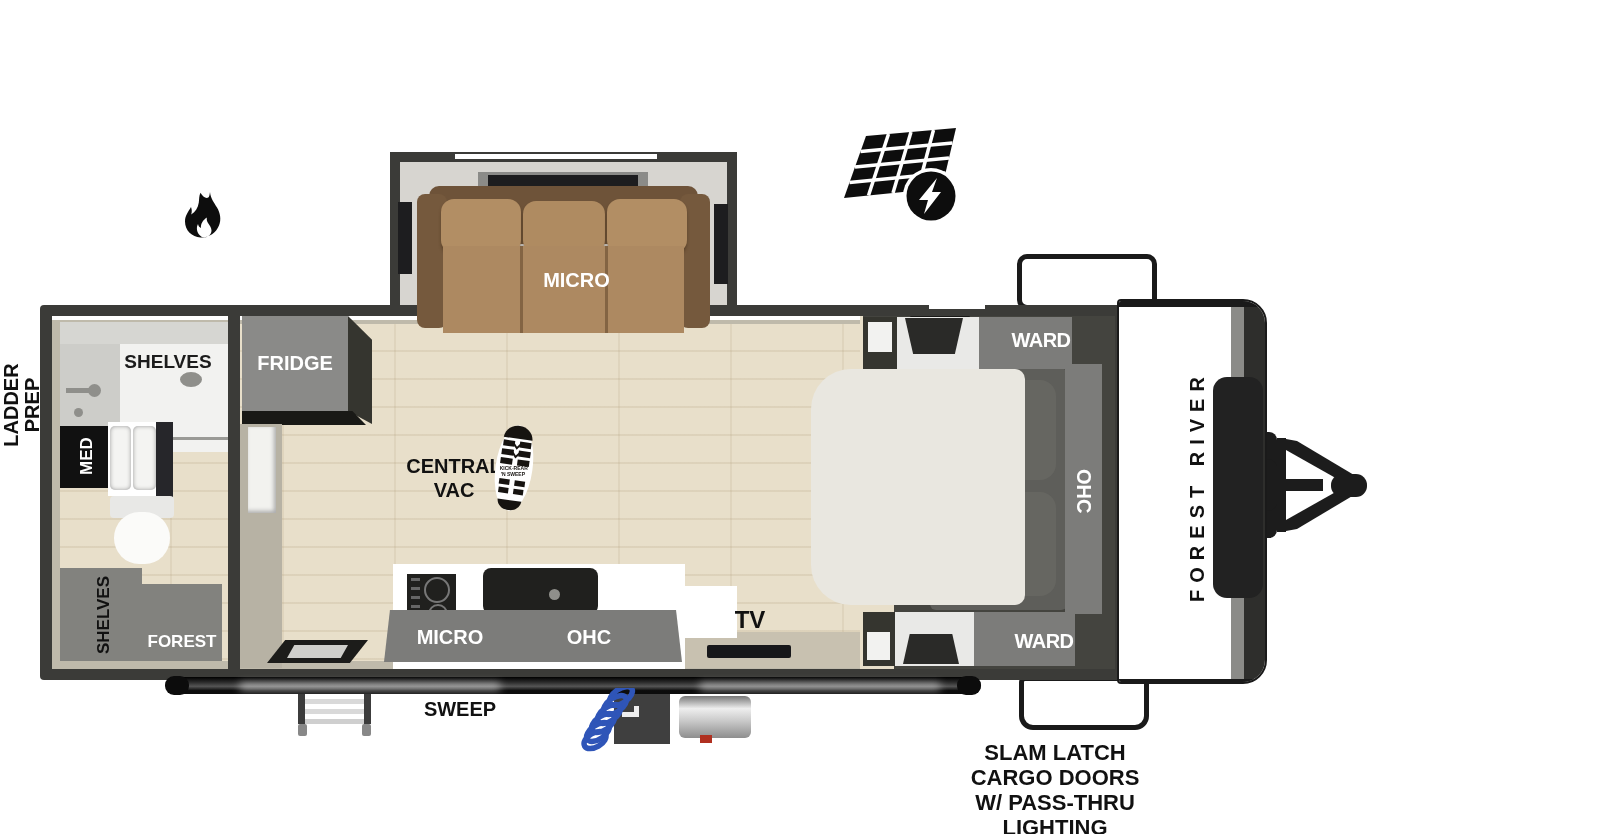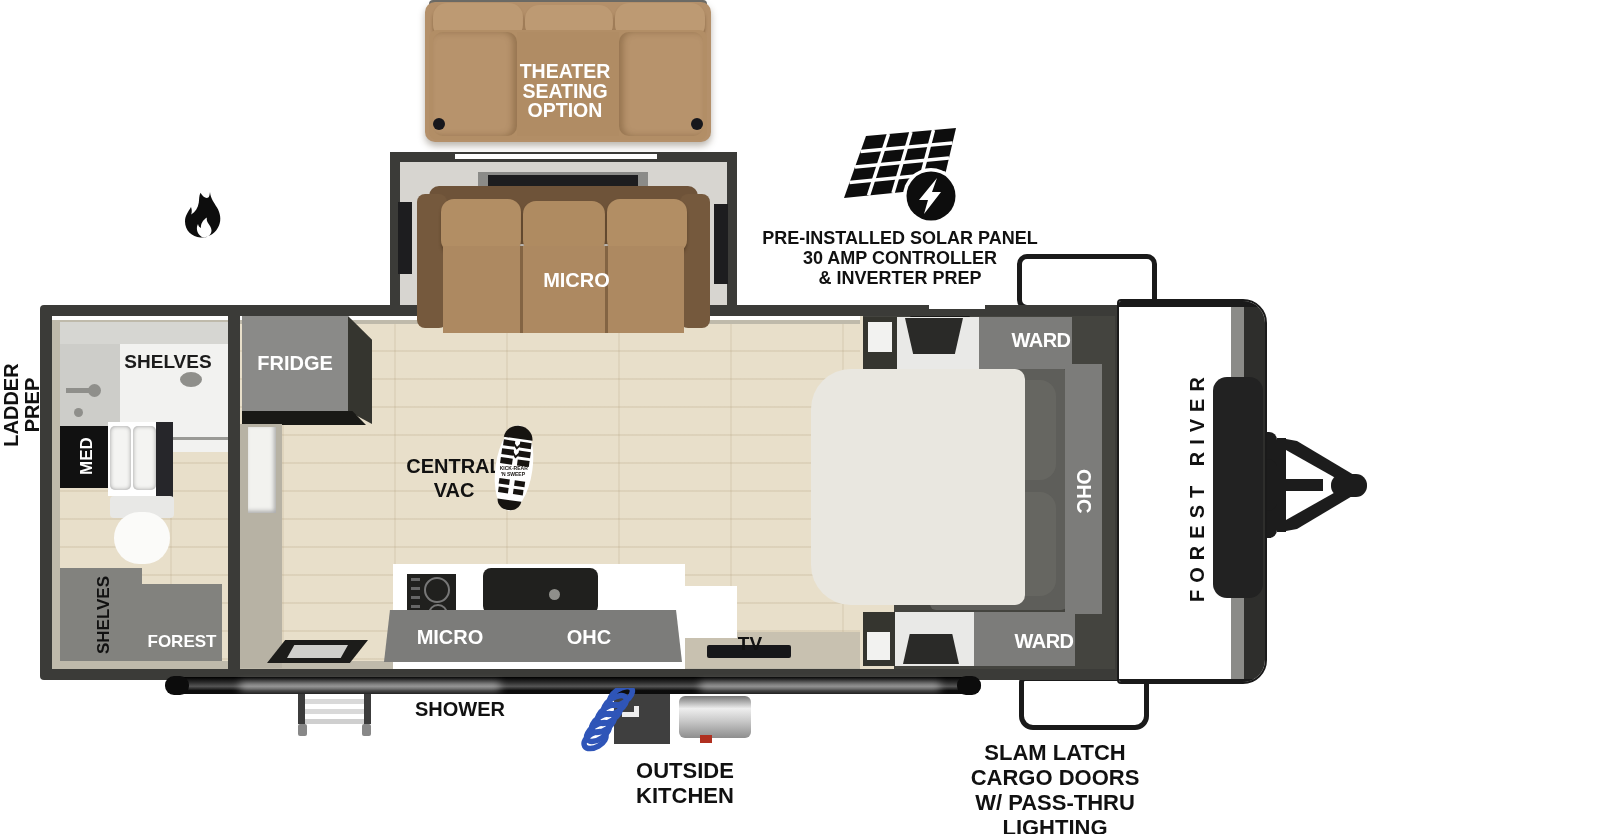"THEATER" div.abs { html: <div> <div></div> <div></div> <div></div> <div></div> <div></div> <div></div> <div></div> <div></div> <div></div> <div></div> <div></div> <div>THEATER<br>SEATING<br>OPTION</div> </div> -> none }
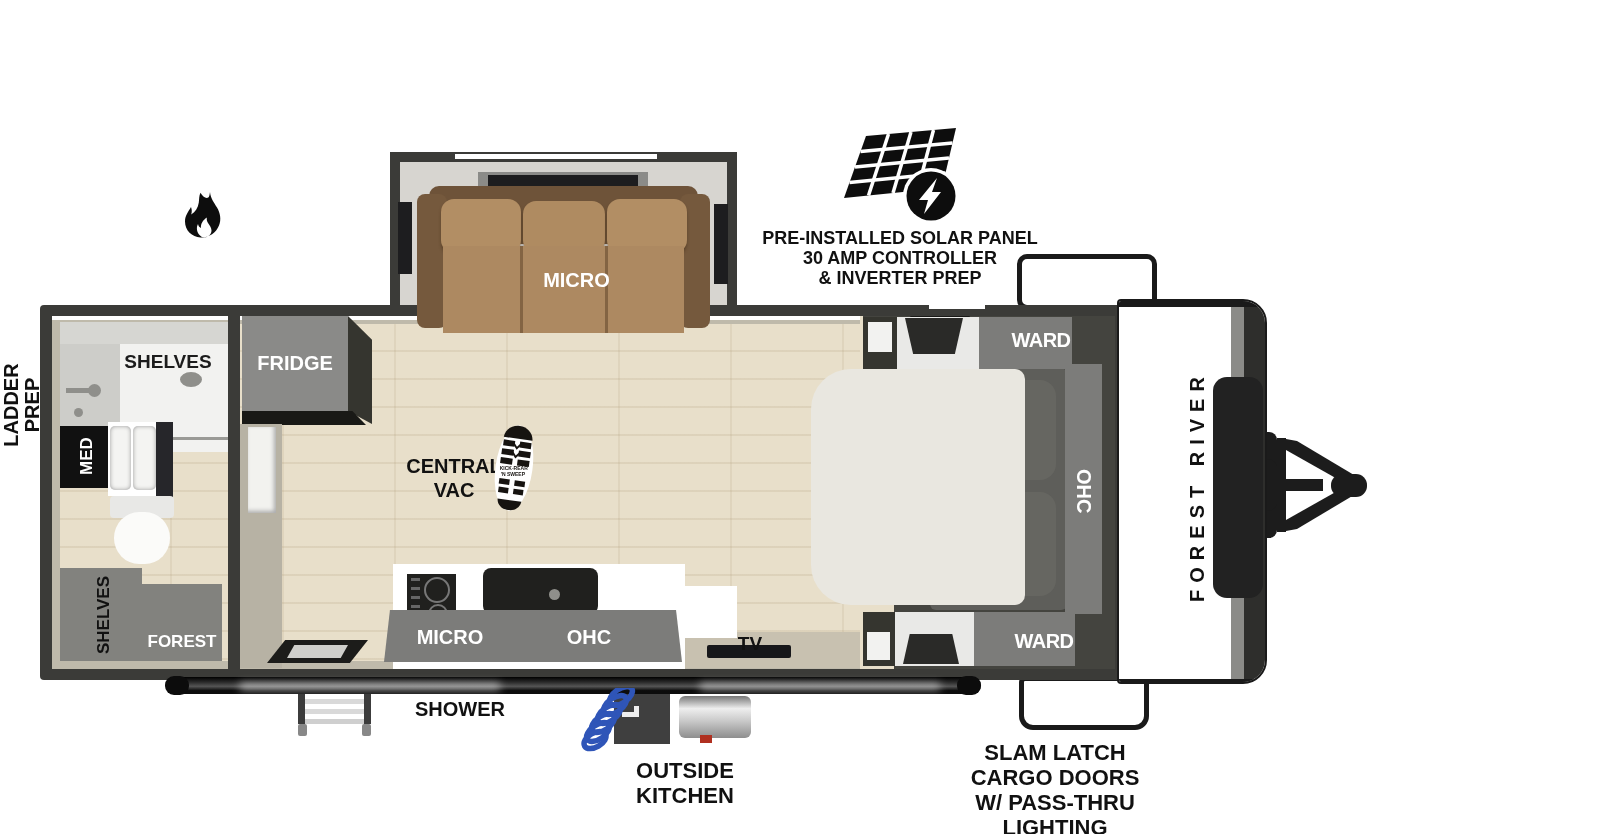"PRE-INSTALLED SOLAR PANEL" div.lbl { html: <div>PRE-INSTALLED SOLAR PANEL<br>30 AMP CONTROLLER<br>&amp; INVERTER PREP</div> -> none }
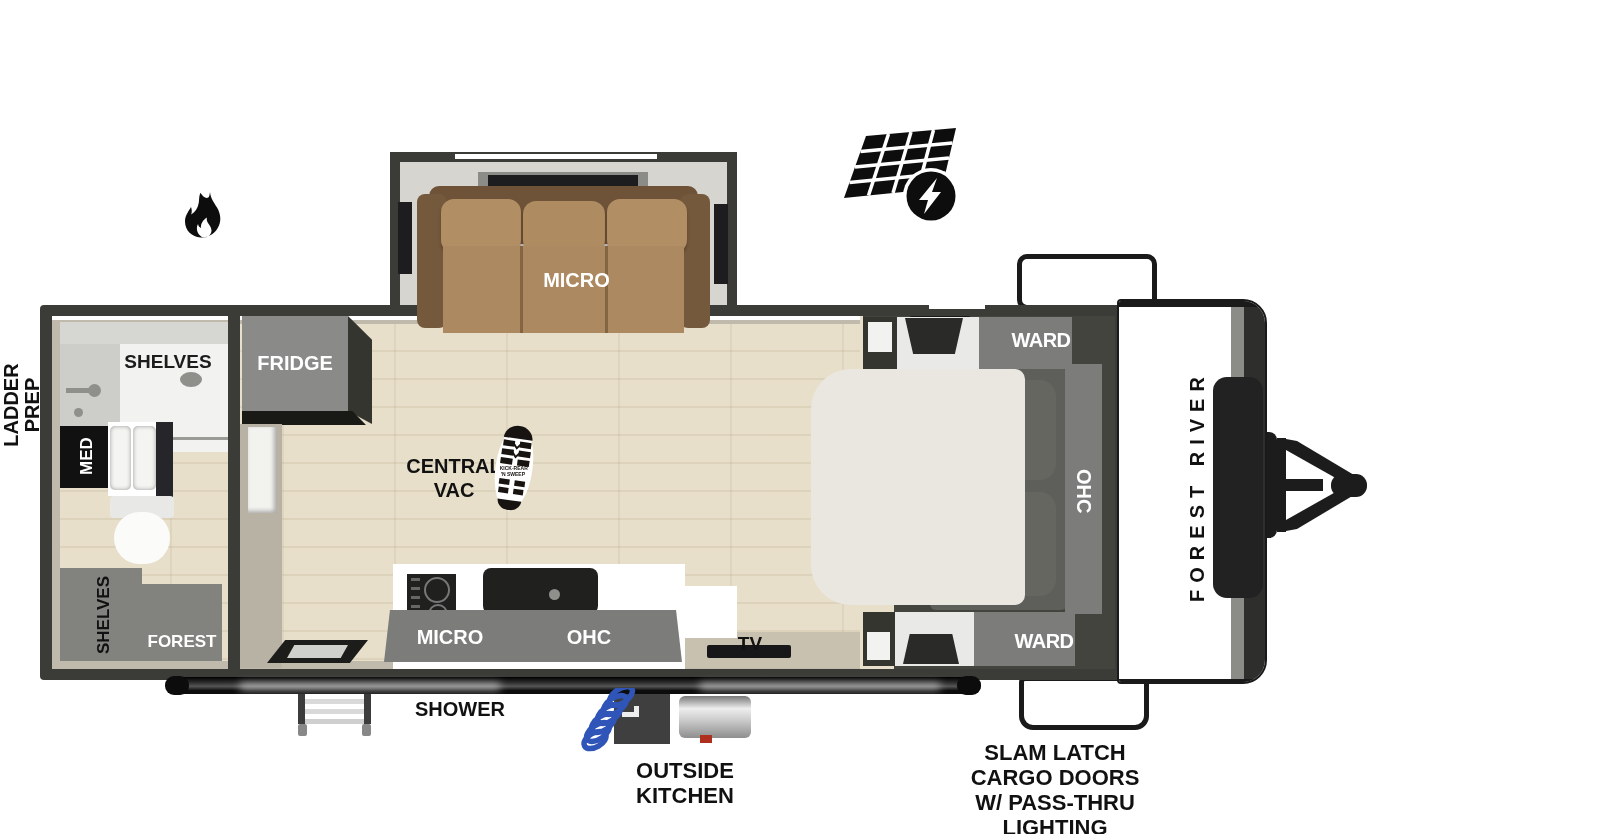"TV" div.lbl { font-size: 19px -> 24px; top: 72px -> 48px }
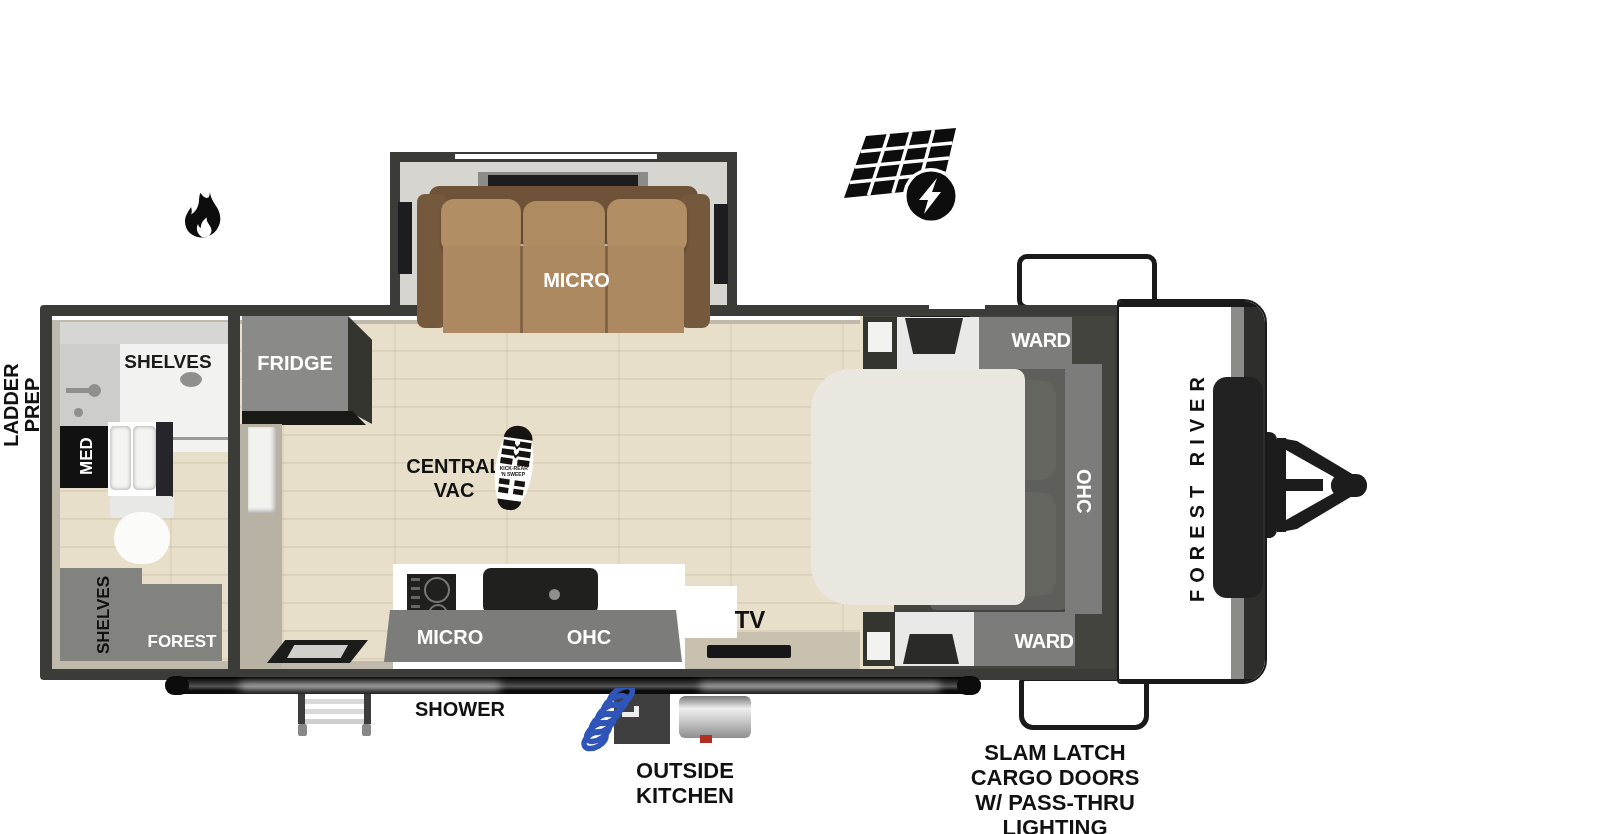"SHOWER" div.lbl { text: SHOWER -> SWEEP }
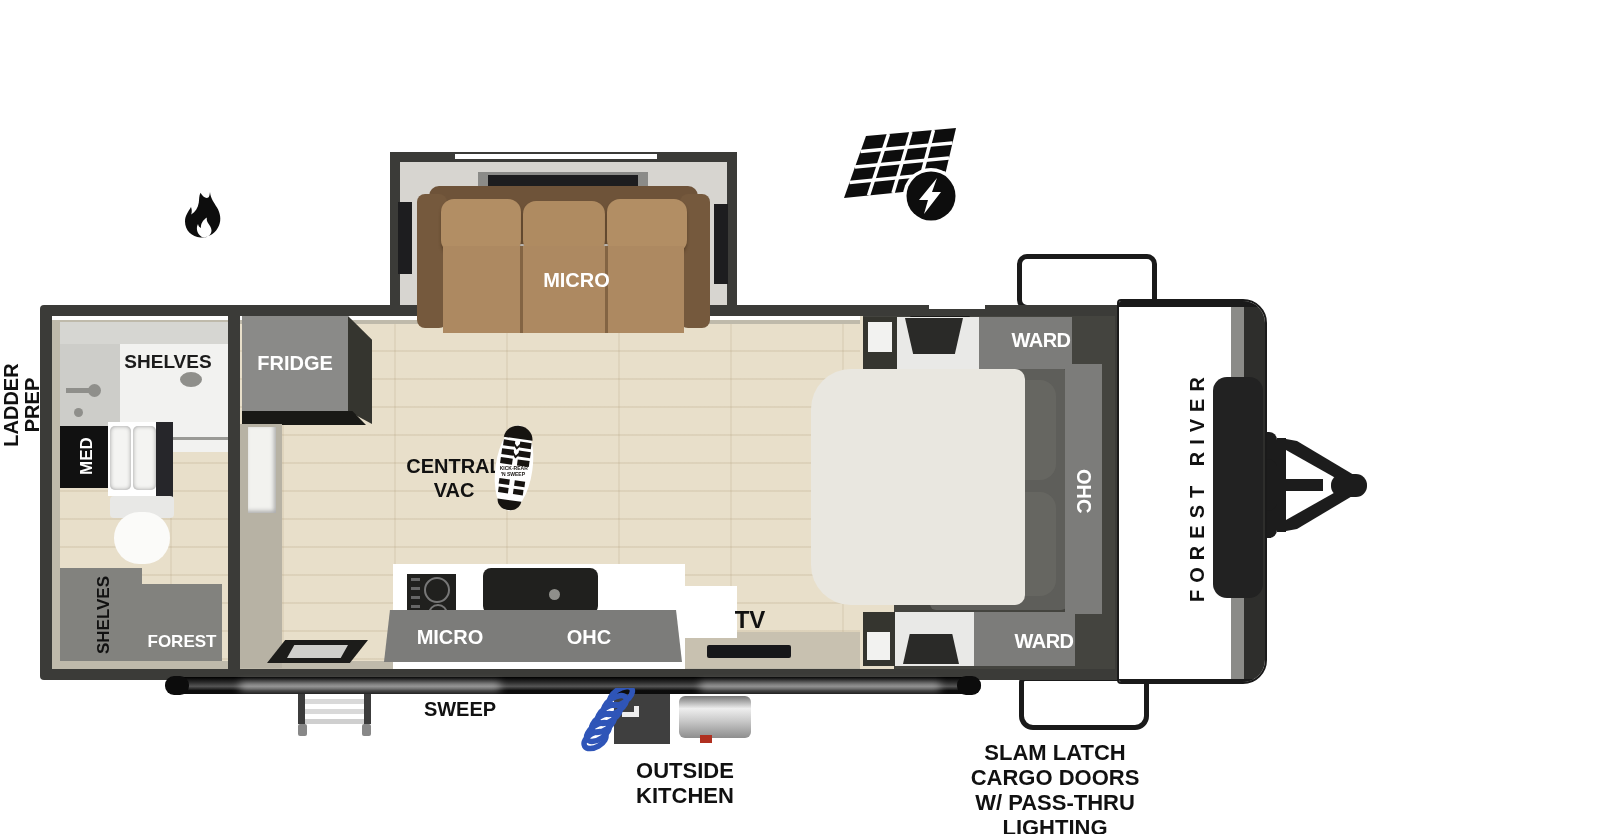"OUTSIDE" div.lbl { html: <div>OUTSIDE<br>KITCHEN</div> -> none }
